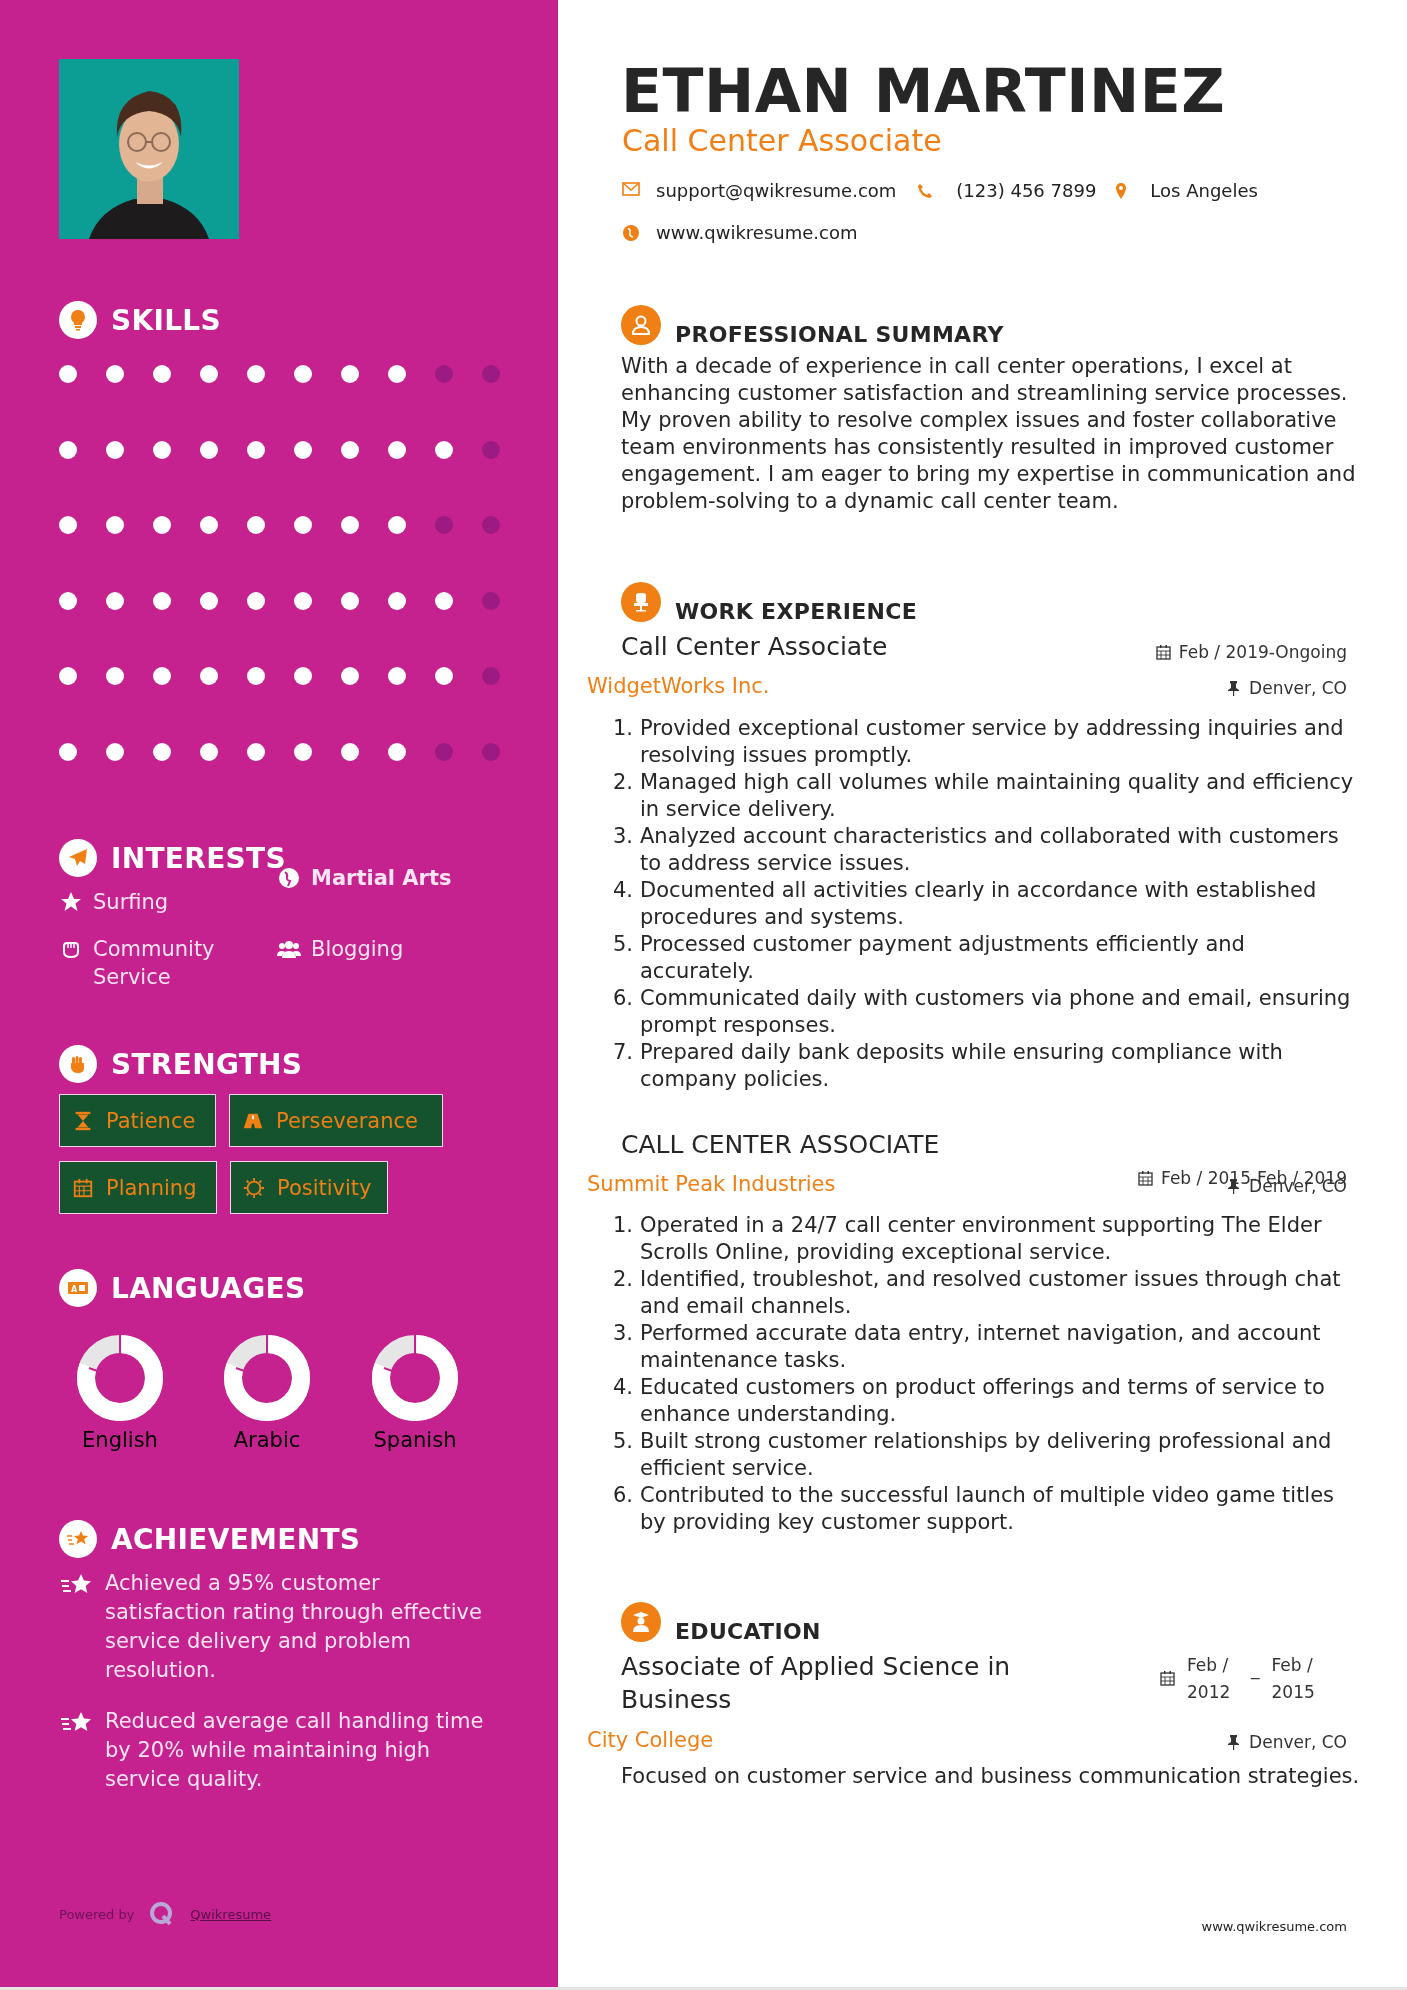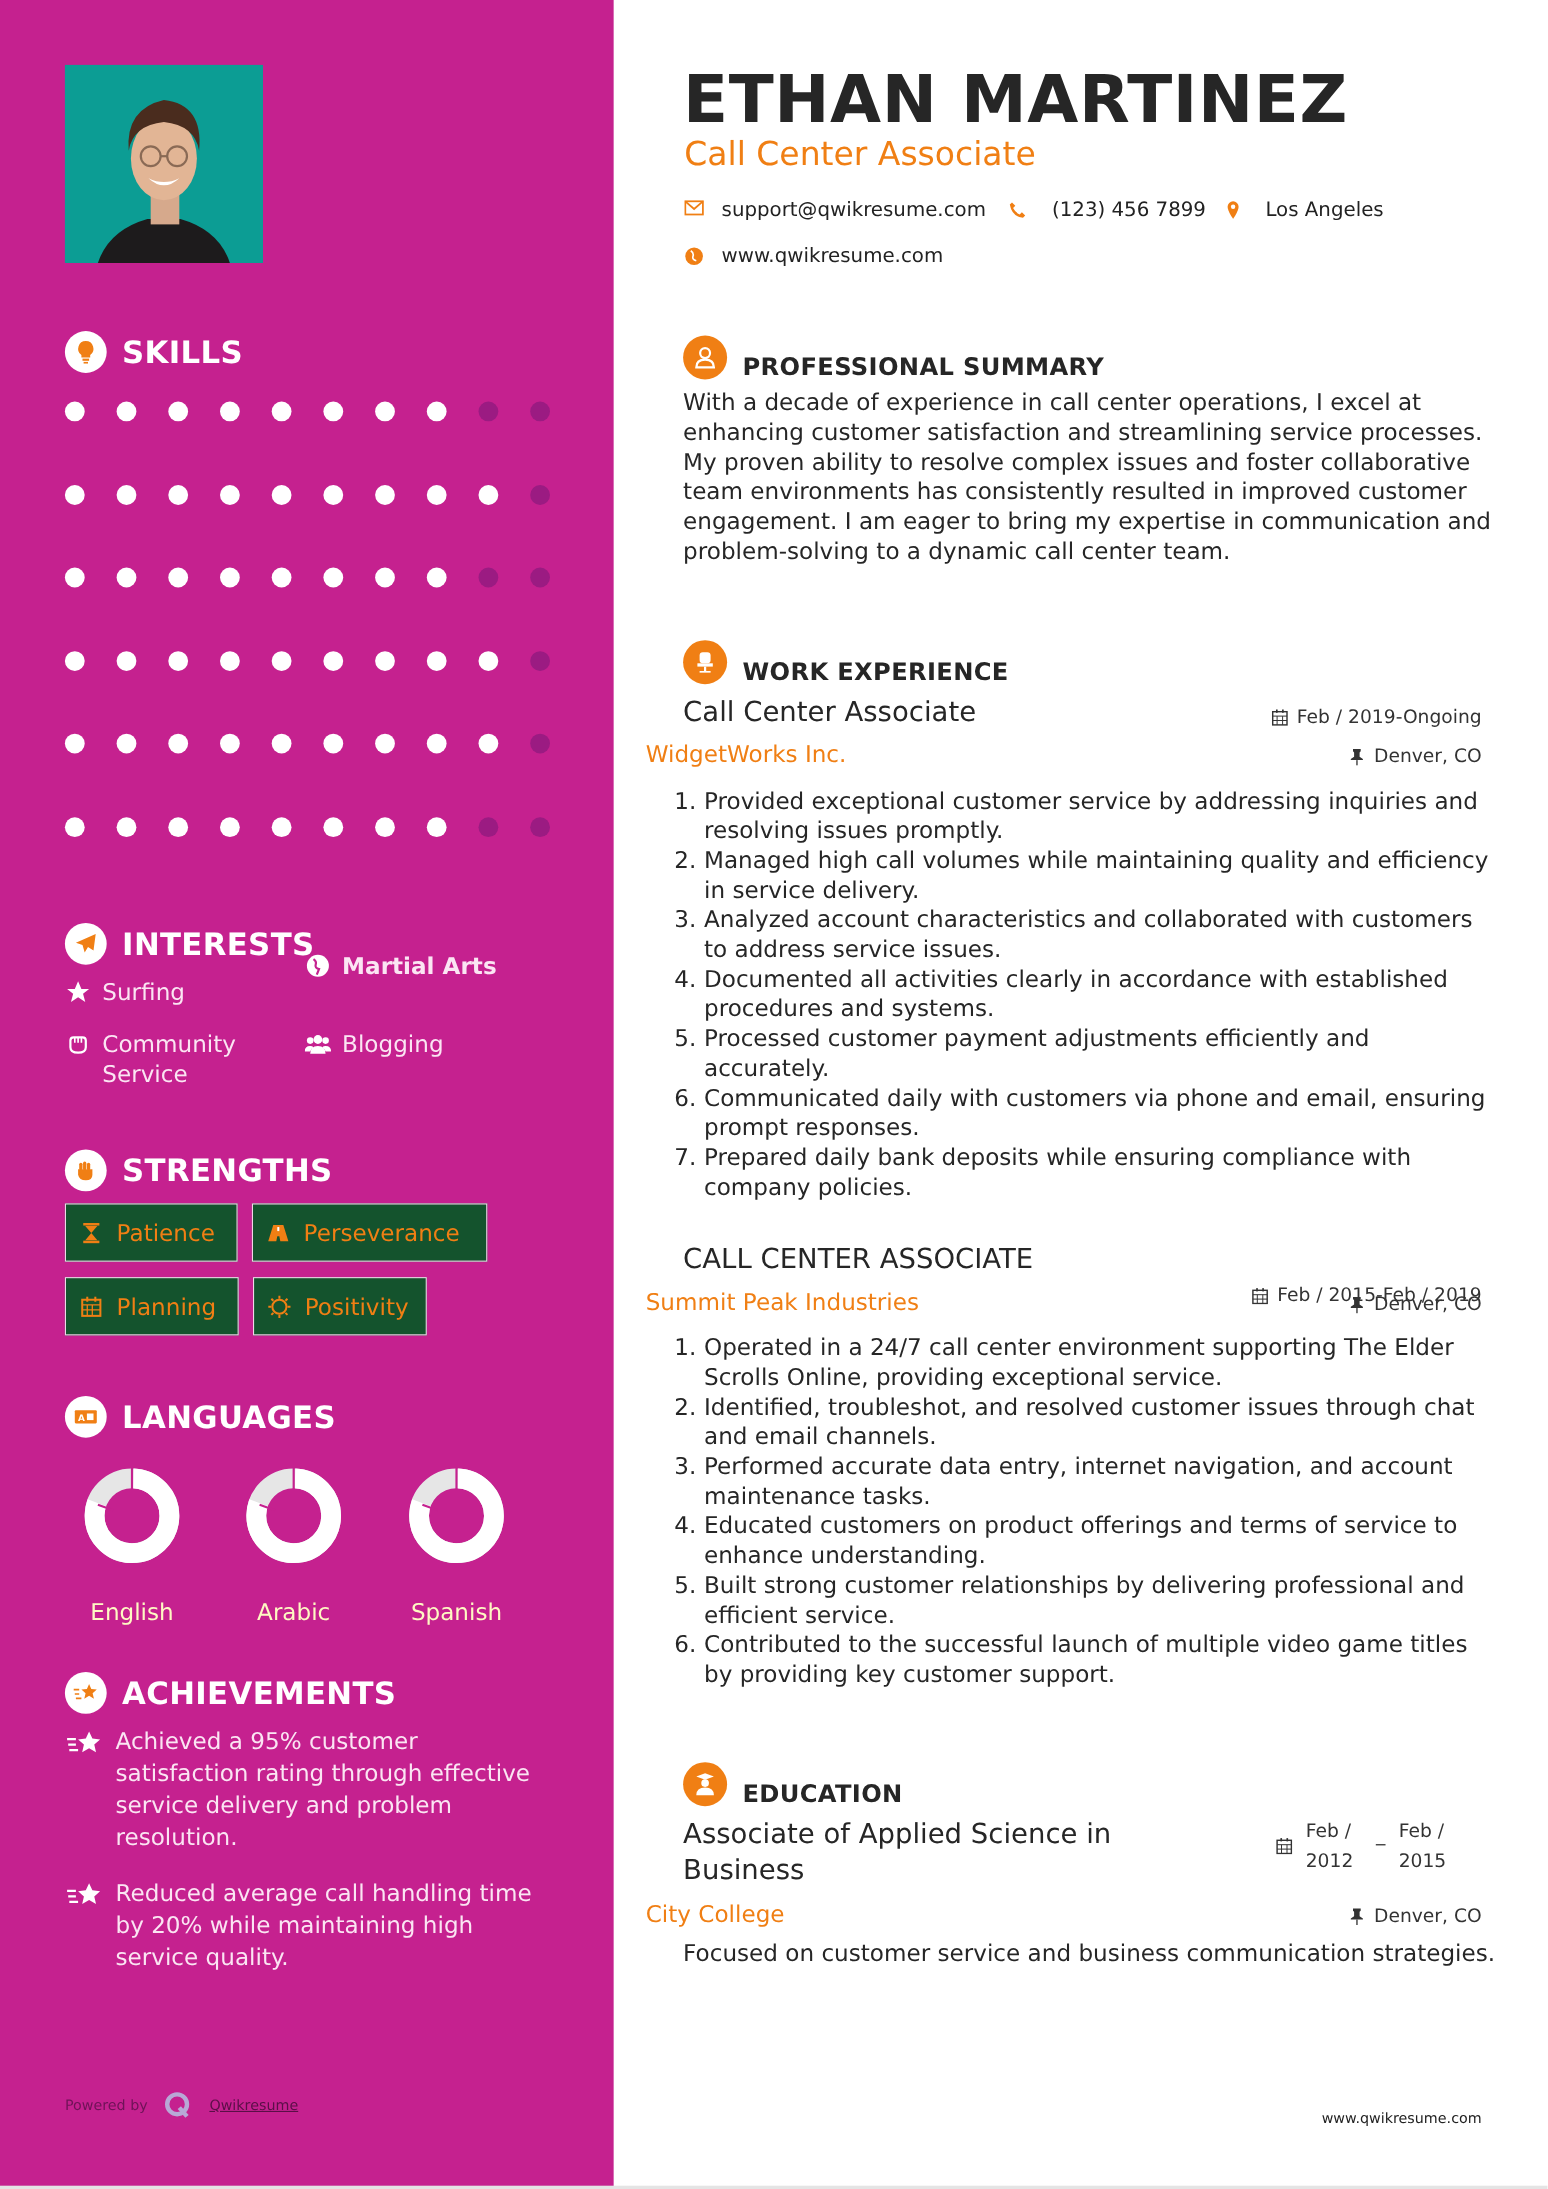"English" .lang .lname { color: #fef9c3 -> #000000; margin-top: 32px -> 6px }
